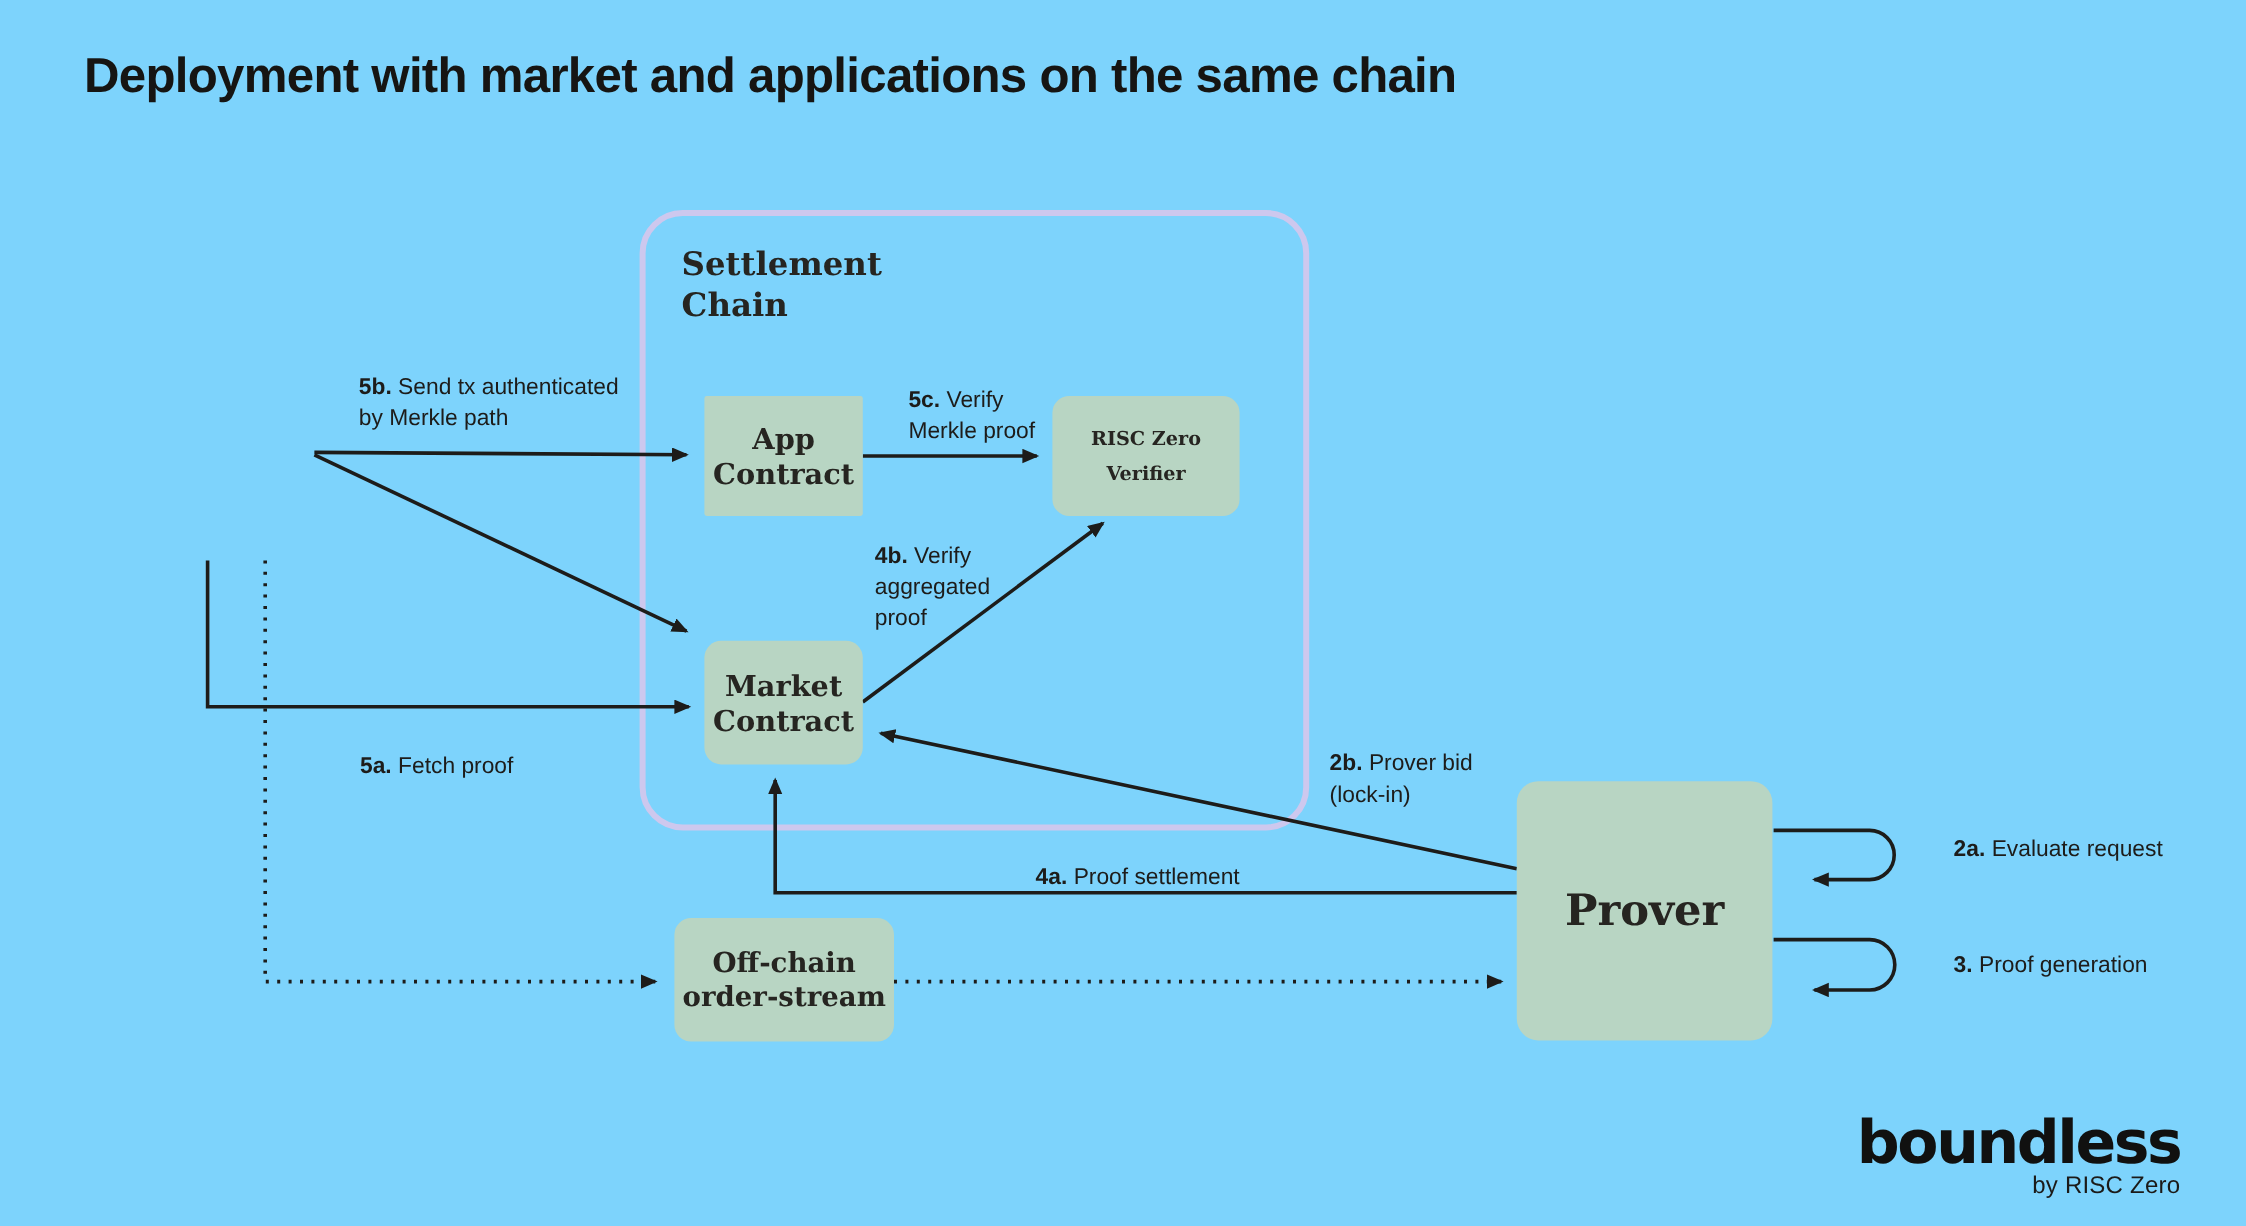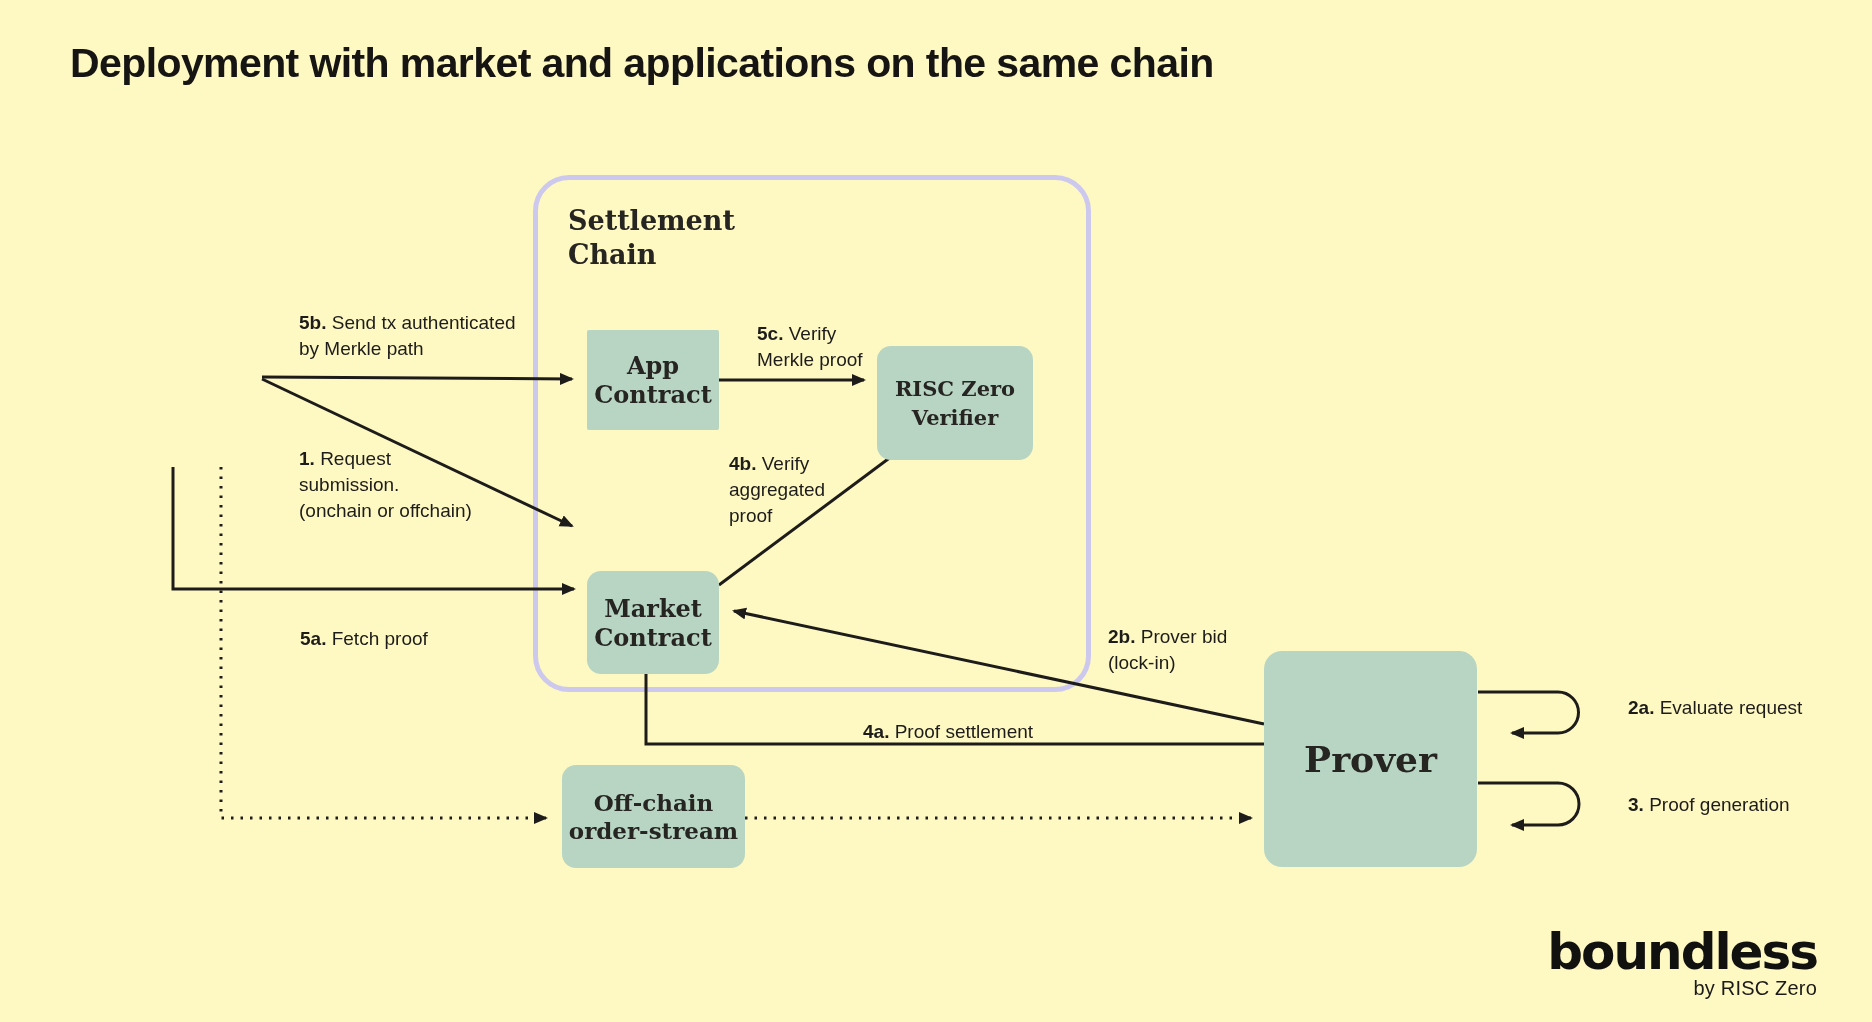"Deployment with market and applications" .canvas { background: #fef9c3 -> #7dd3fc }
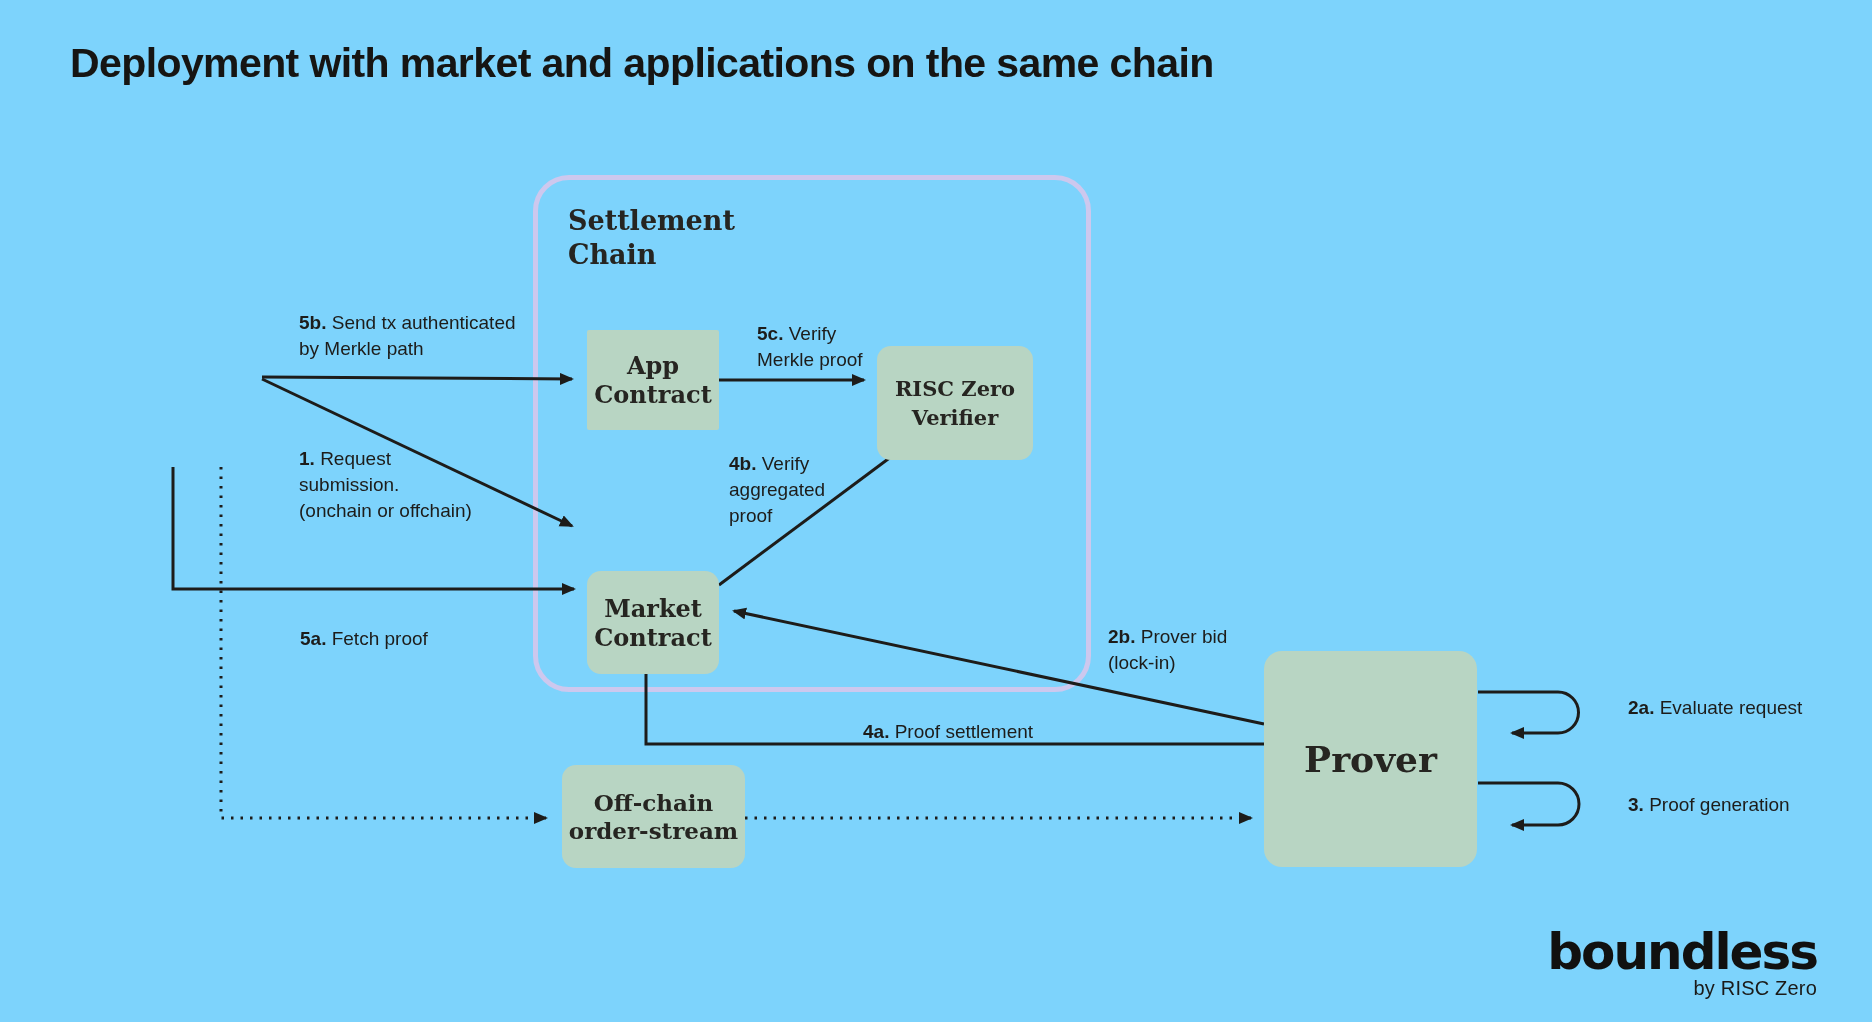"RISC Zero Verifier" .node-verifier { font-size: 21px -> 16px; height: 114px -> 100px; top: 346px -> 330px }
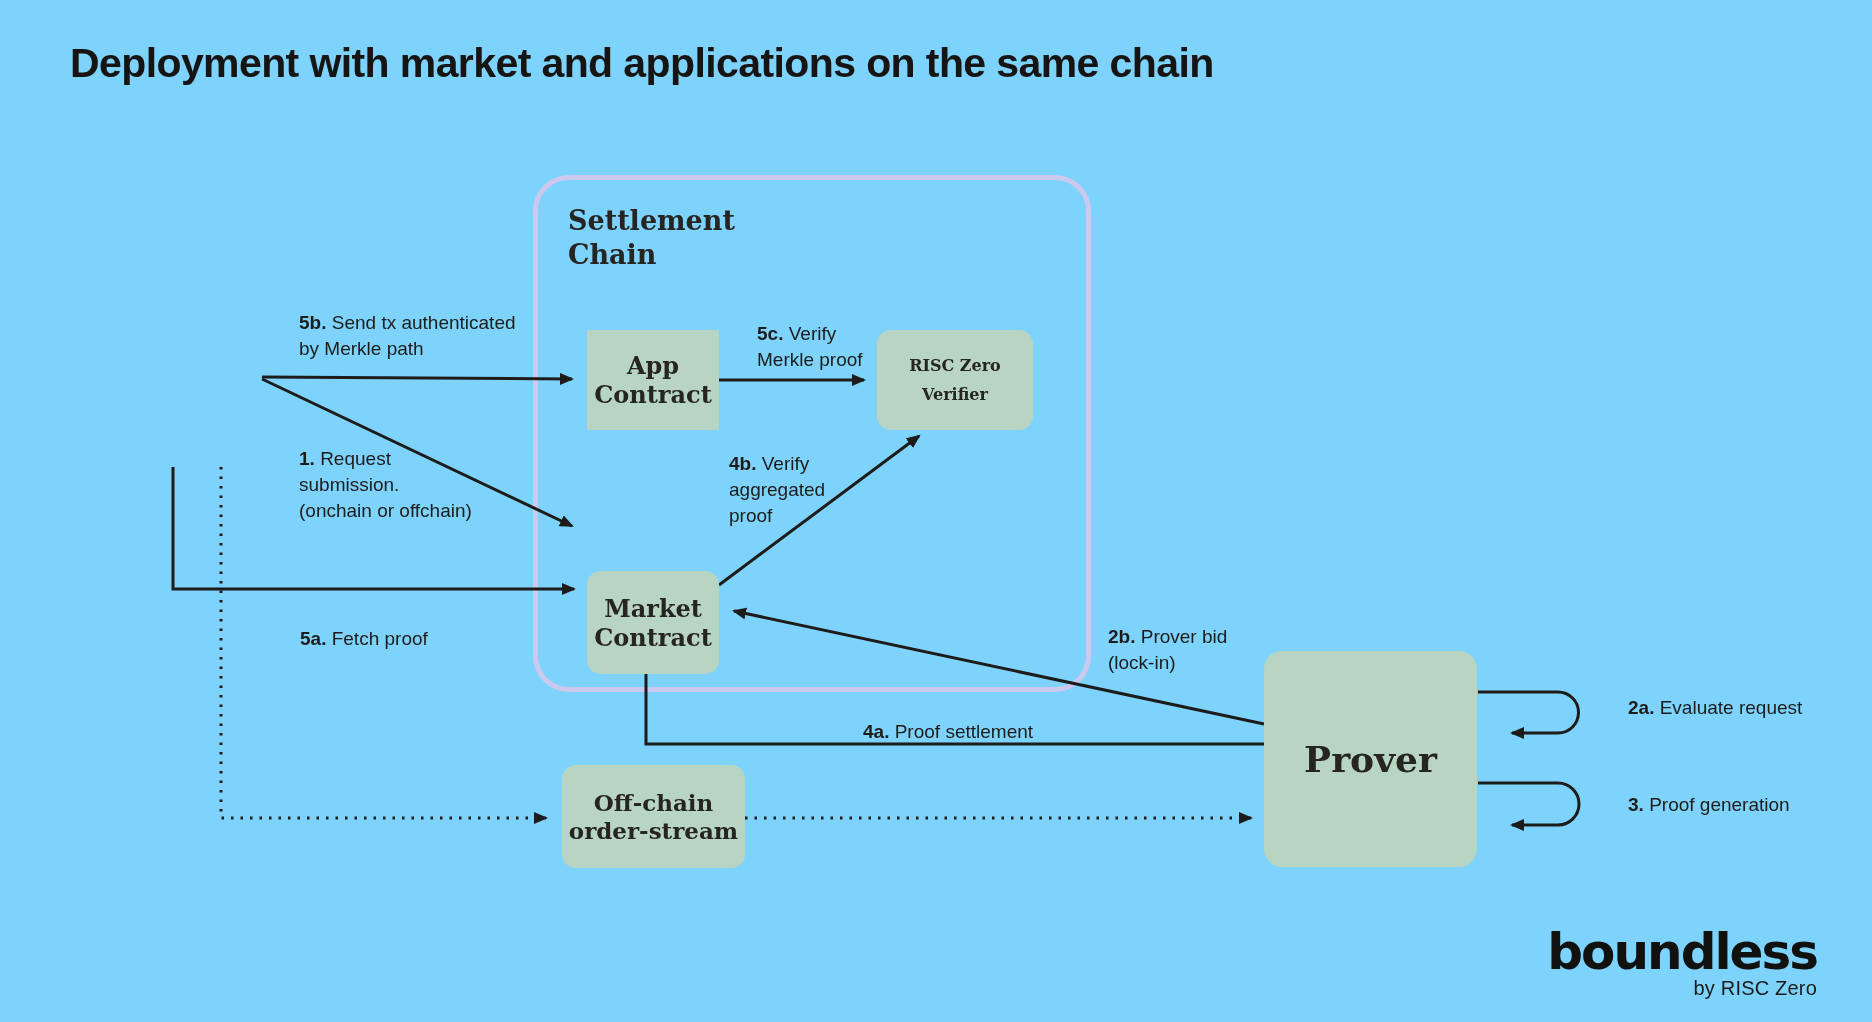"1. Request" div.elabel { html: <div> <div><b>1.</b> Request</div> <div>submission.</div> <div>(onchain or offchain)</div> </div> -> none }
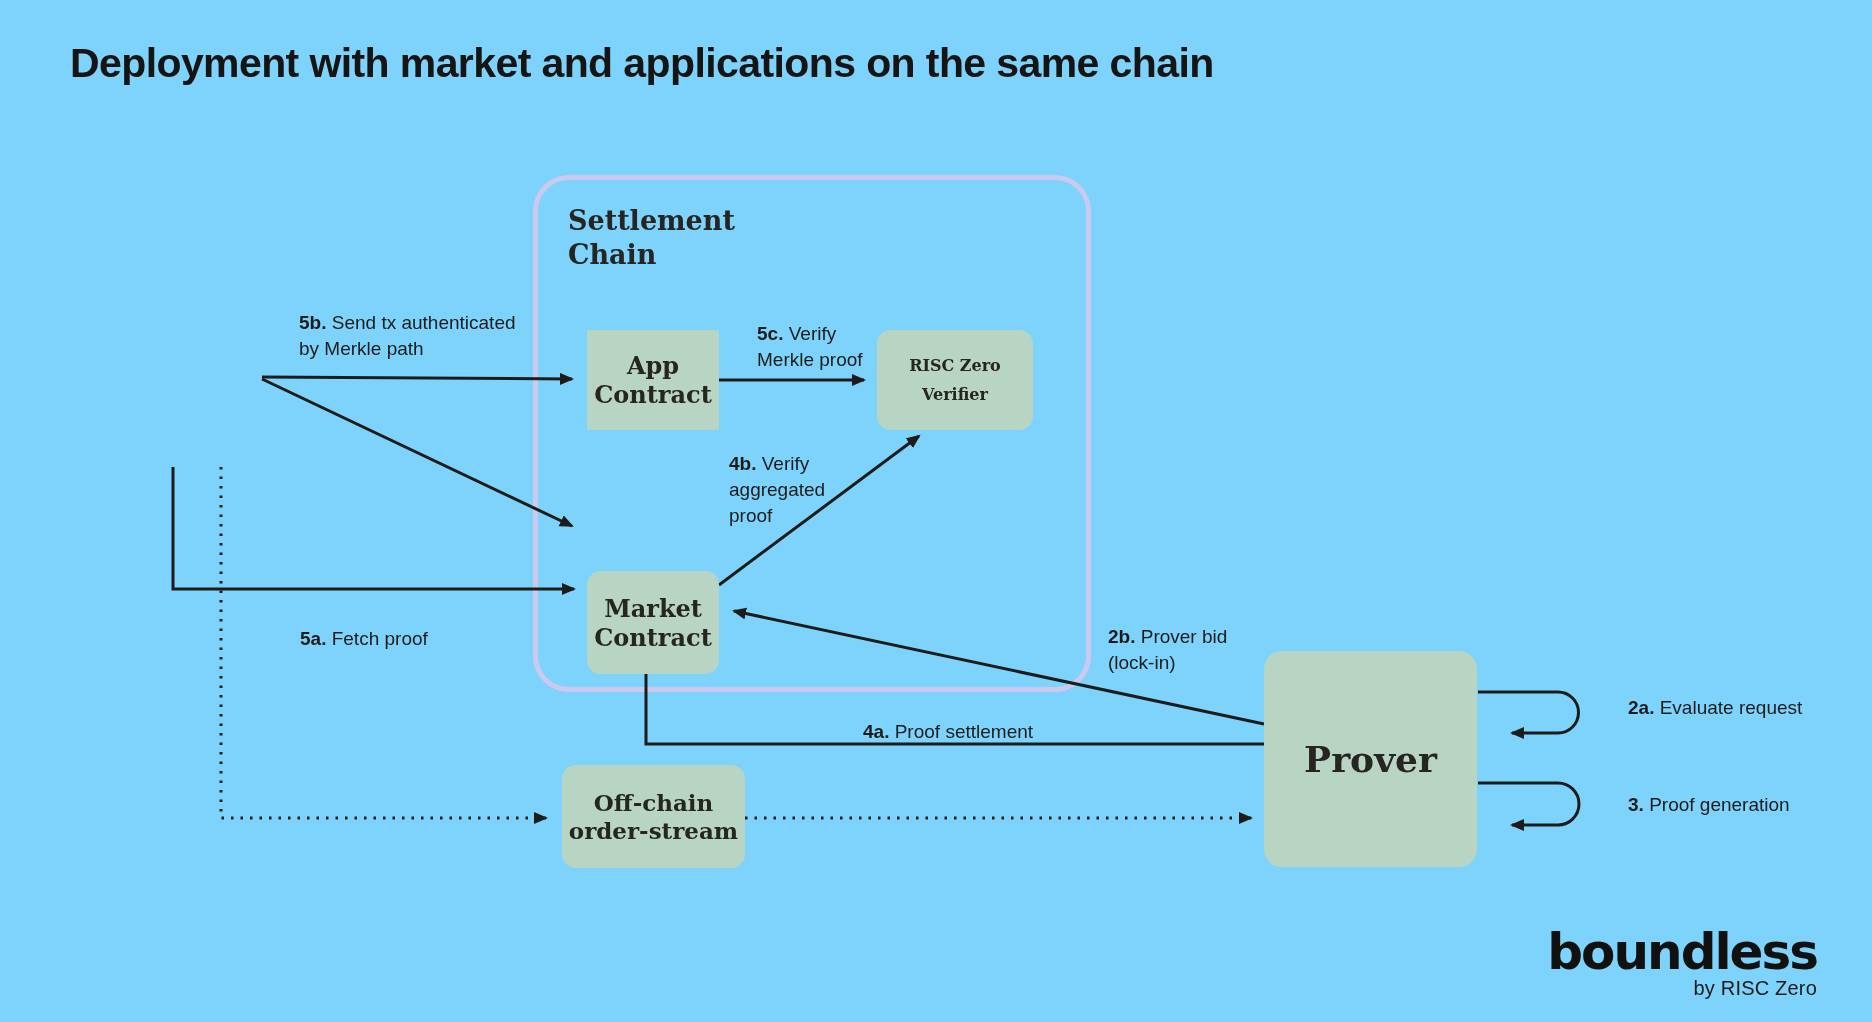"Market Contract" .node-market { margin-top: 37px -> none }
